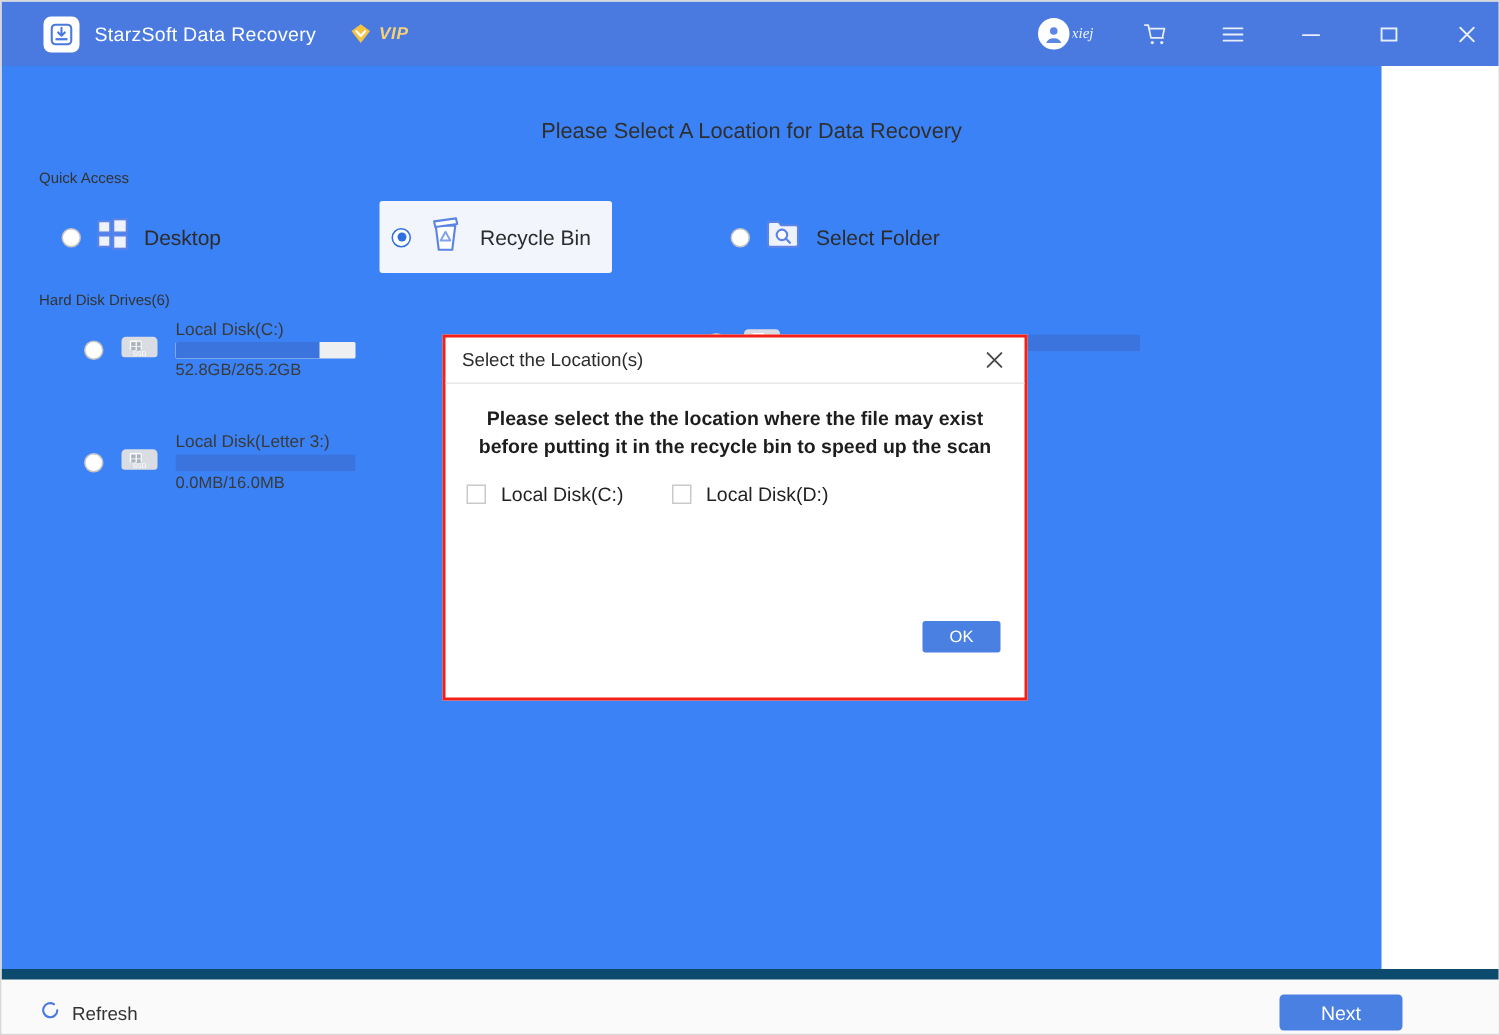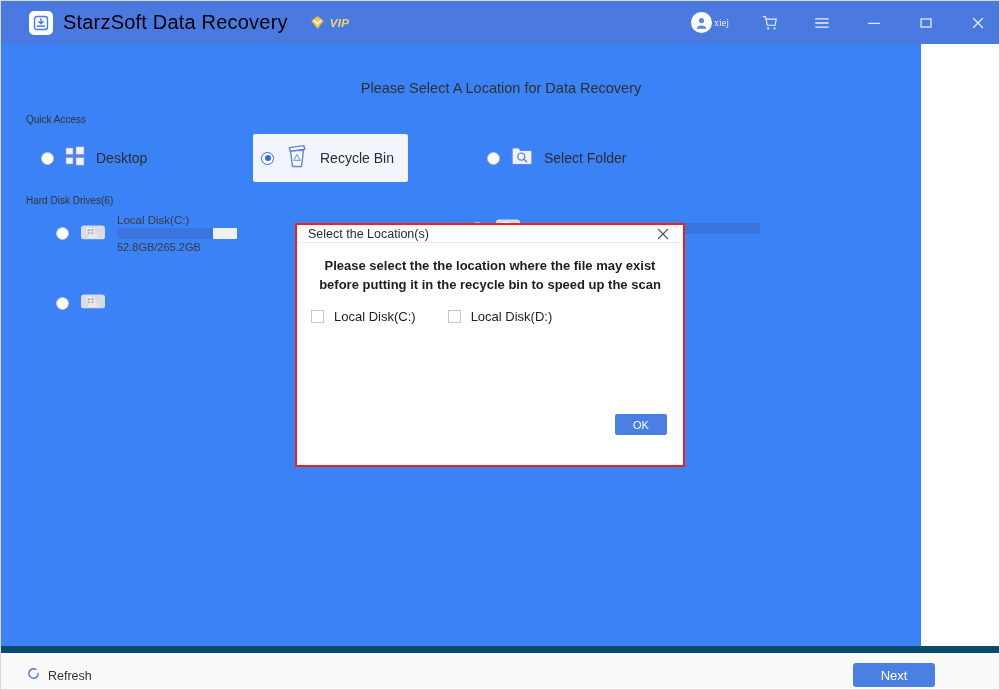"StarzSoft Data Recovery" .brand-title { color: #000000 -> #ffffff; font-size: 20px -> 13px }
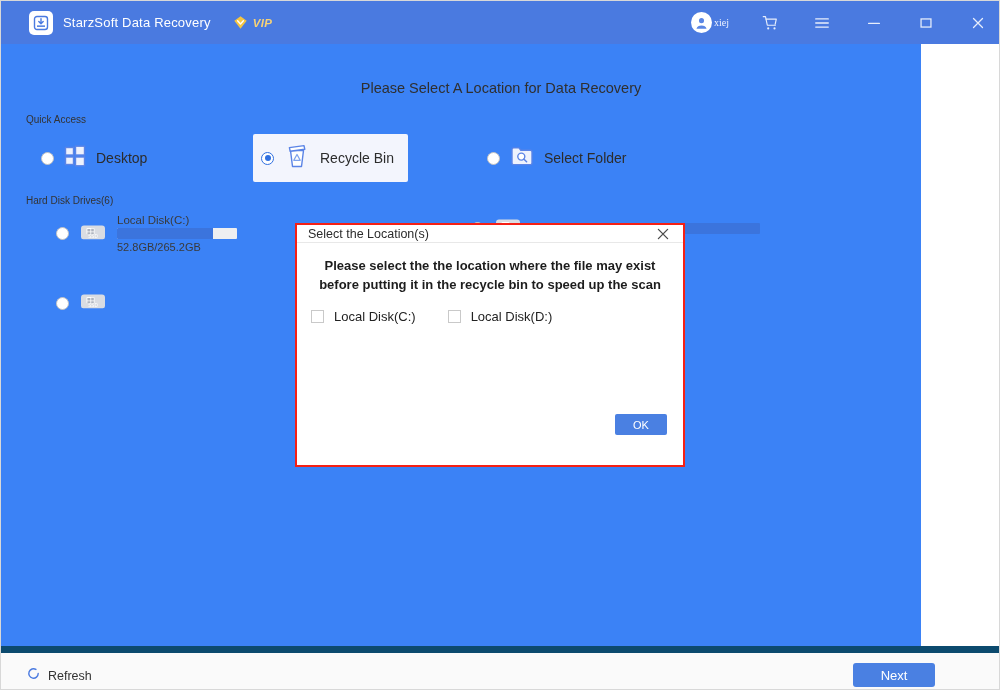"xiej" .tb-right { font-style: none -> italic }
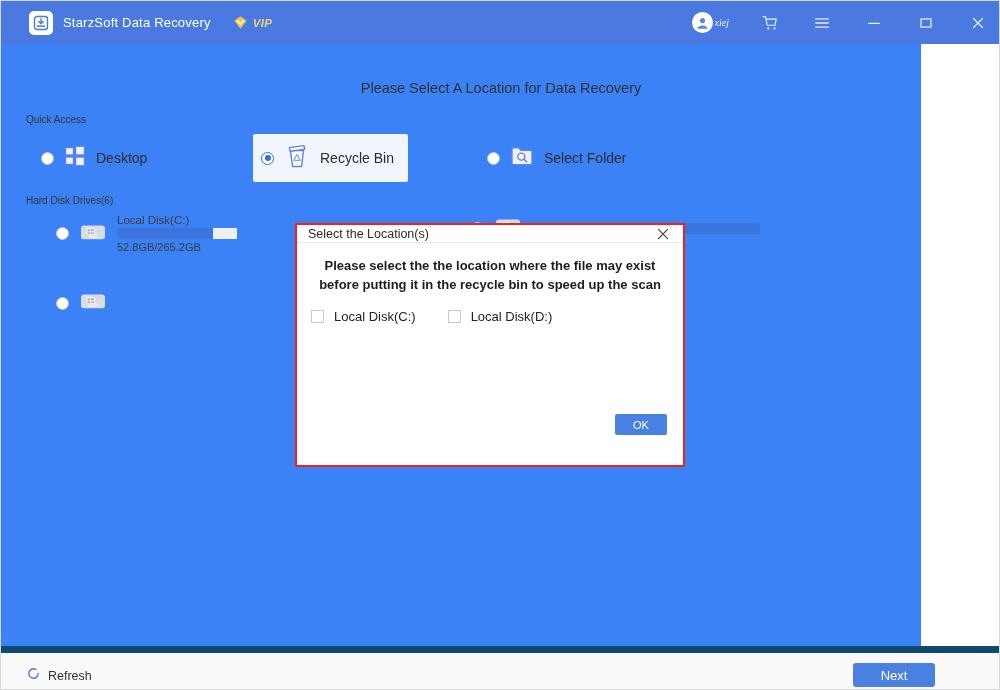"Select the Location(s)" .dlg-titlebar { height: 18px -> 31px }
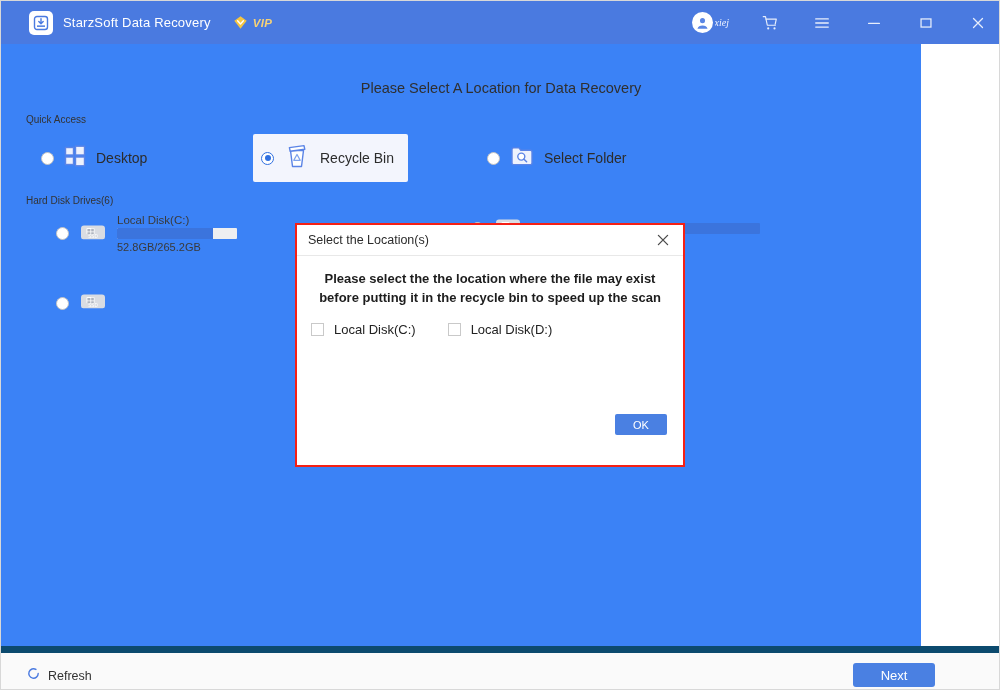"Local Disk(Letter 3:)" div.disk-body { html: none -> <div> <span>Local Disk(Letter 3:)</span> <span> <span></span> </span> <span>0.0MB/16.0MB</span> </div> }
